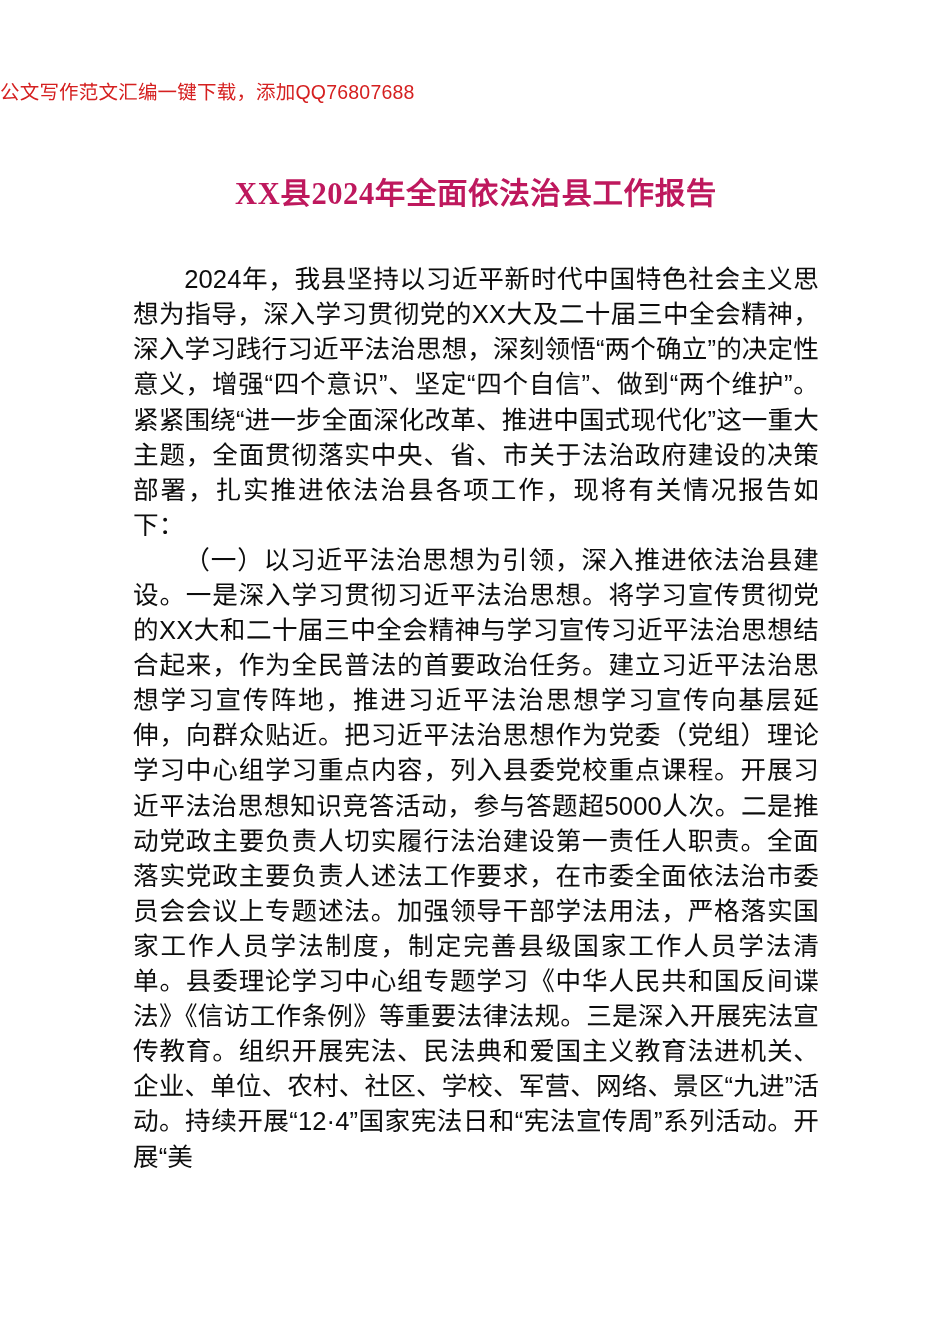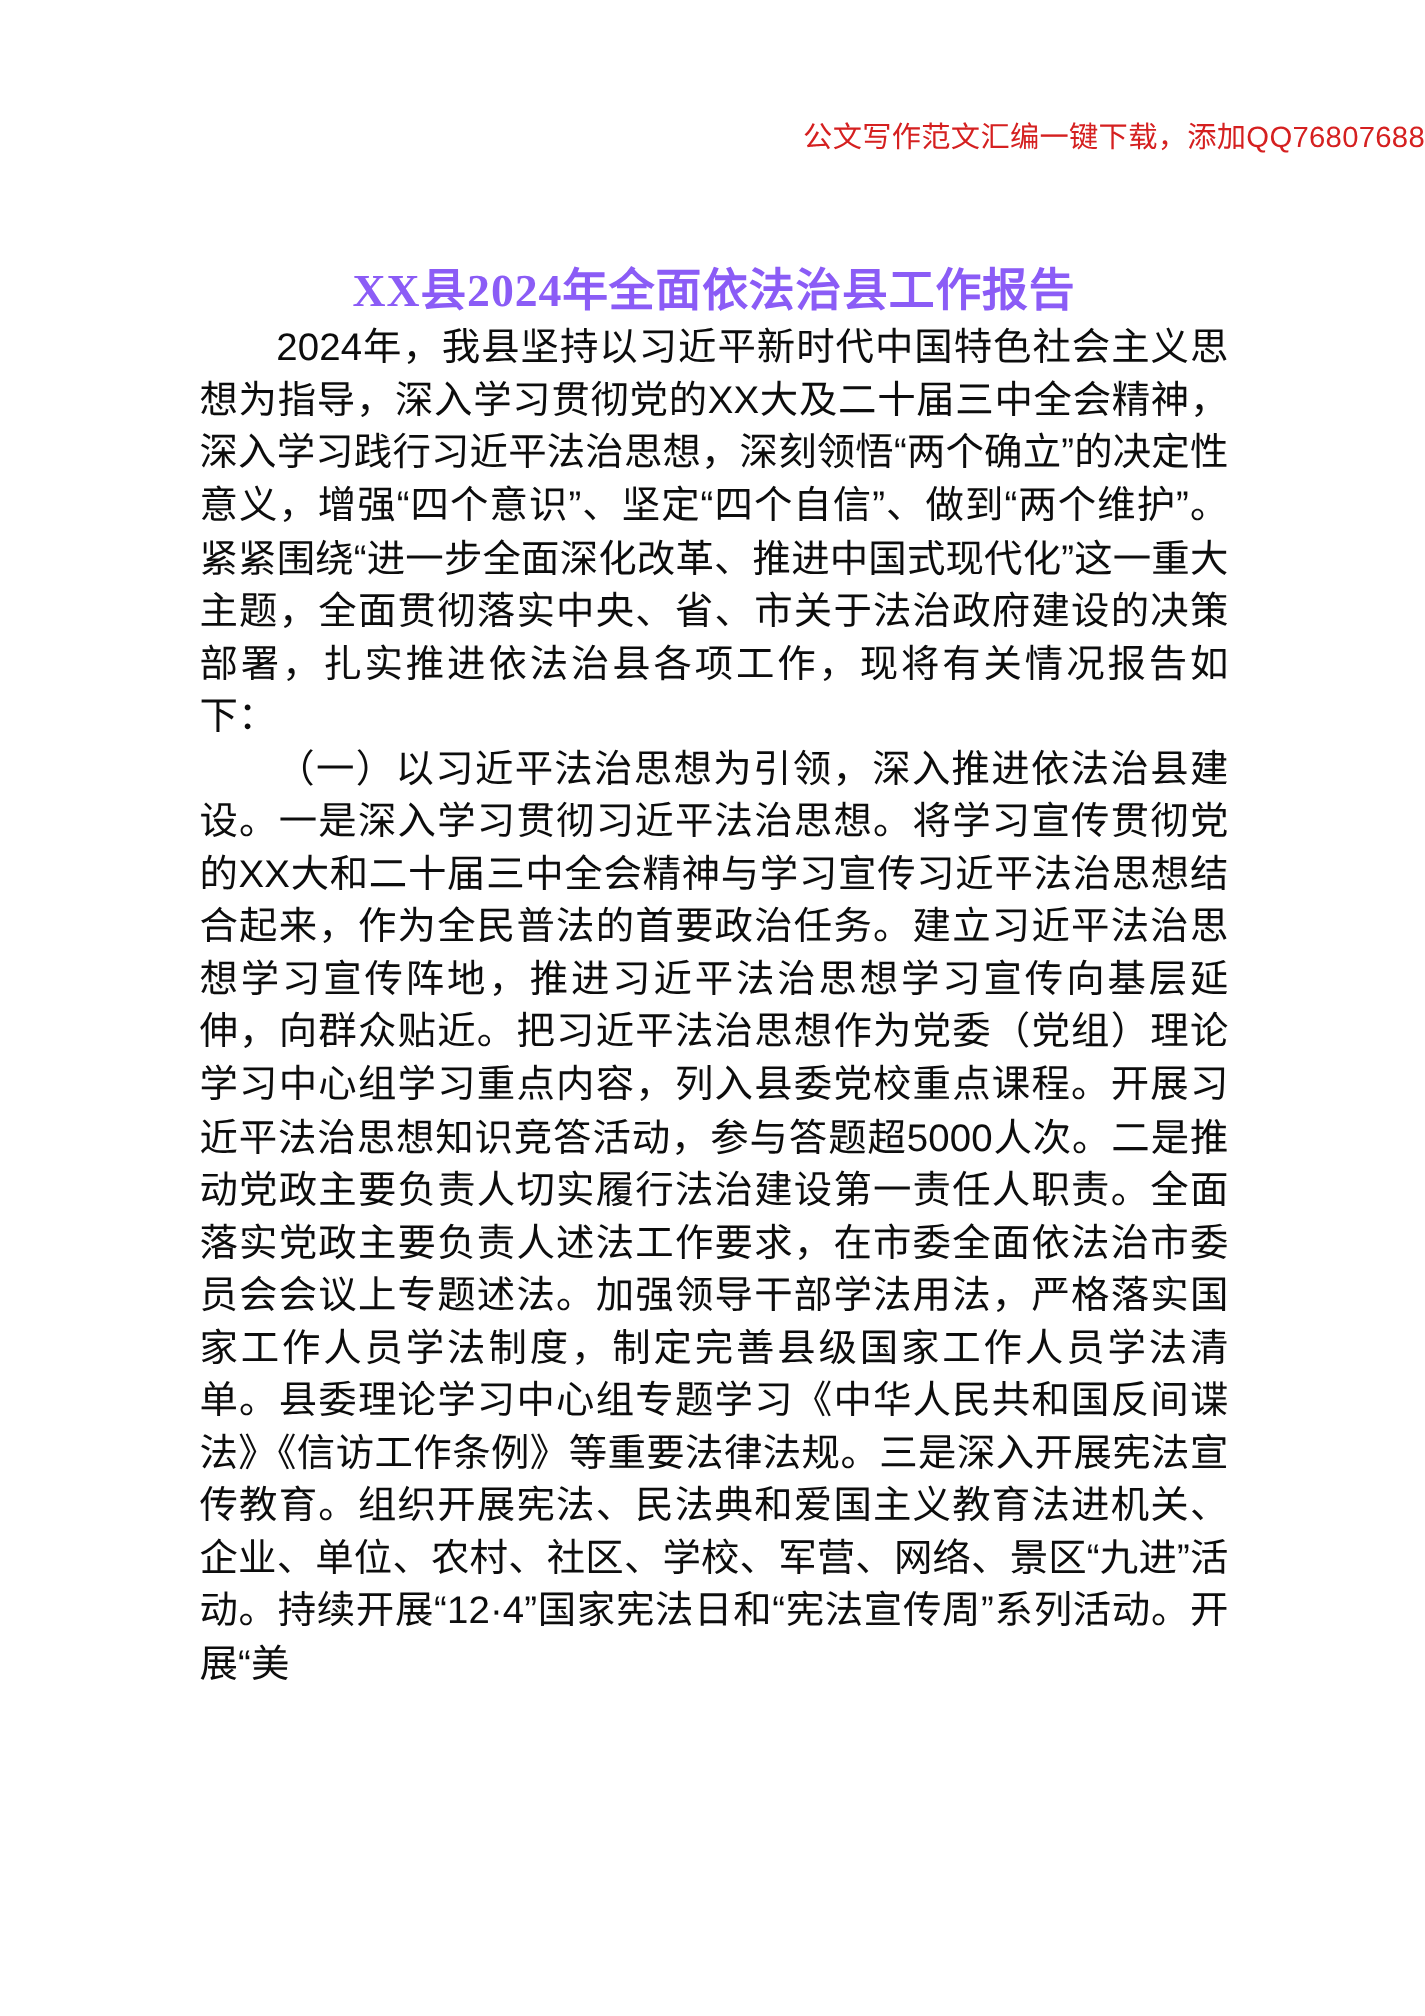"公文写作范文汇编一键下载，添加QQ76807688" .watermark { text-align: right -> left }
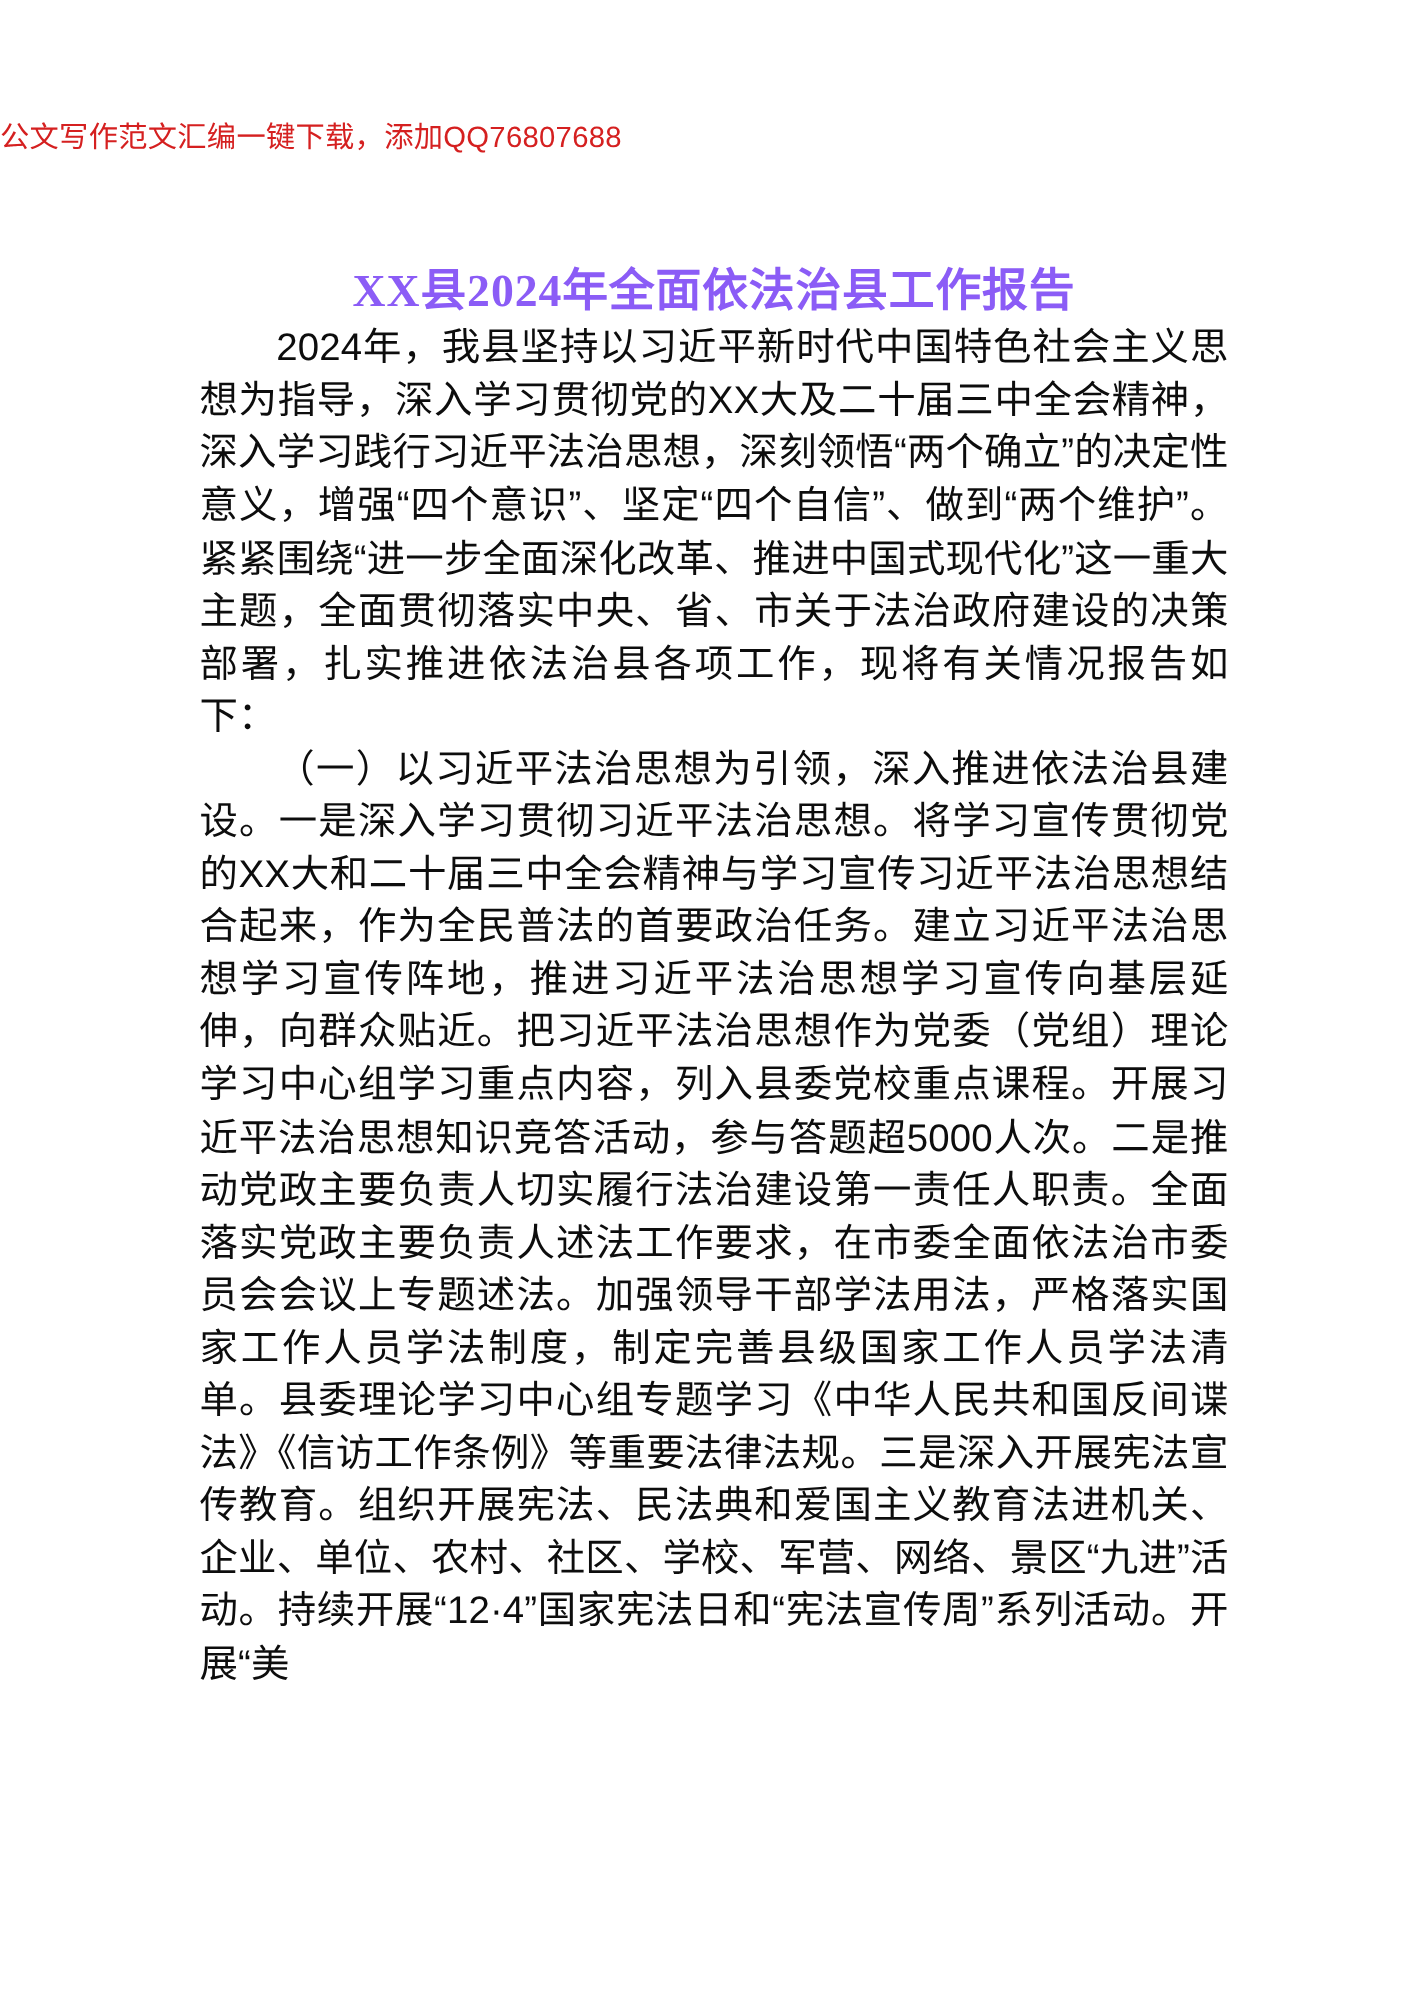"XX县2024年全面依法治县工作报告" .doc-title { color: #8b5cf6 -> #be185d }
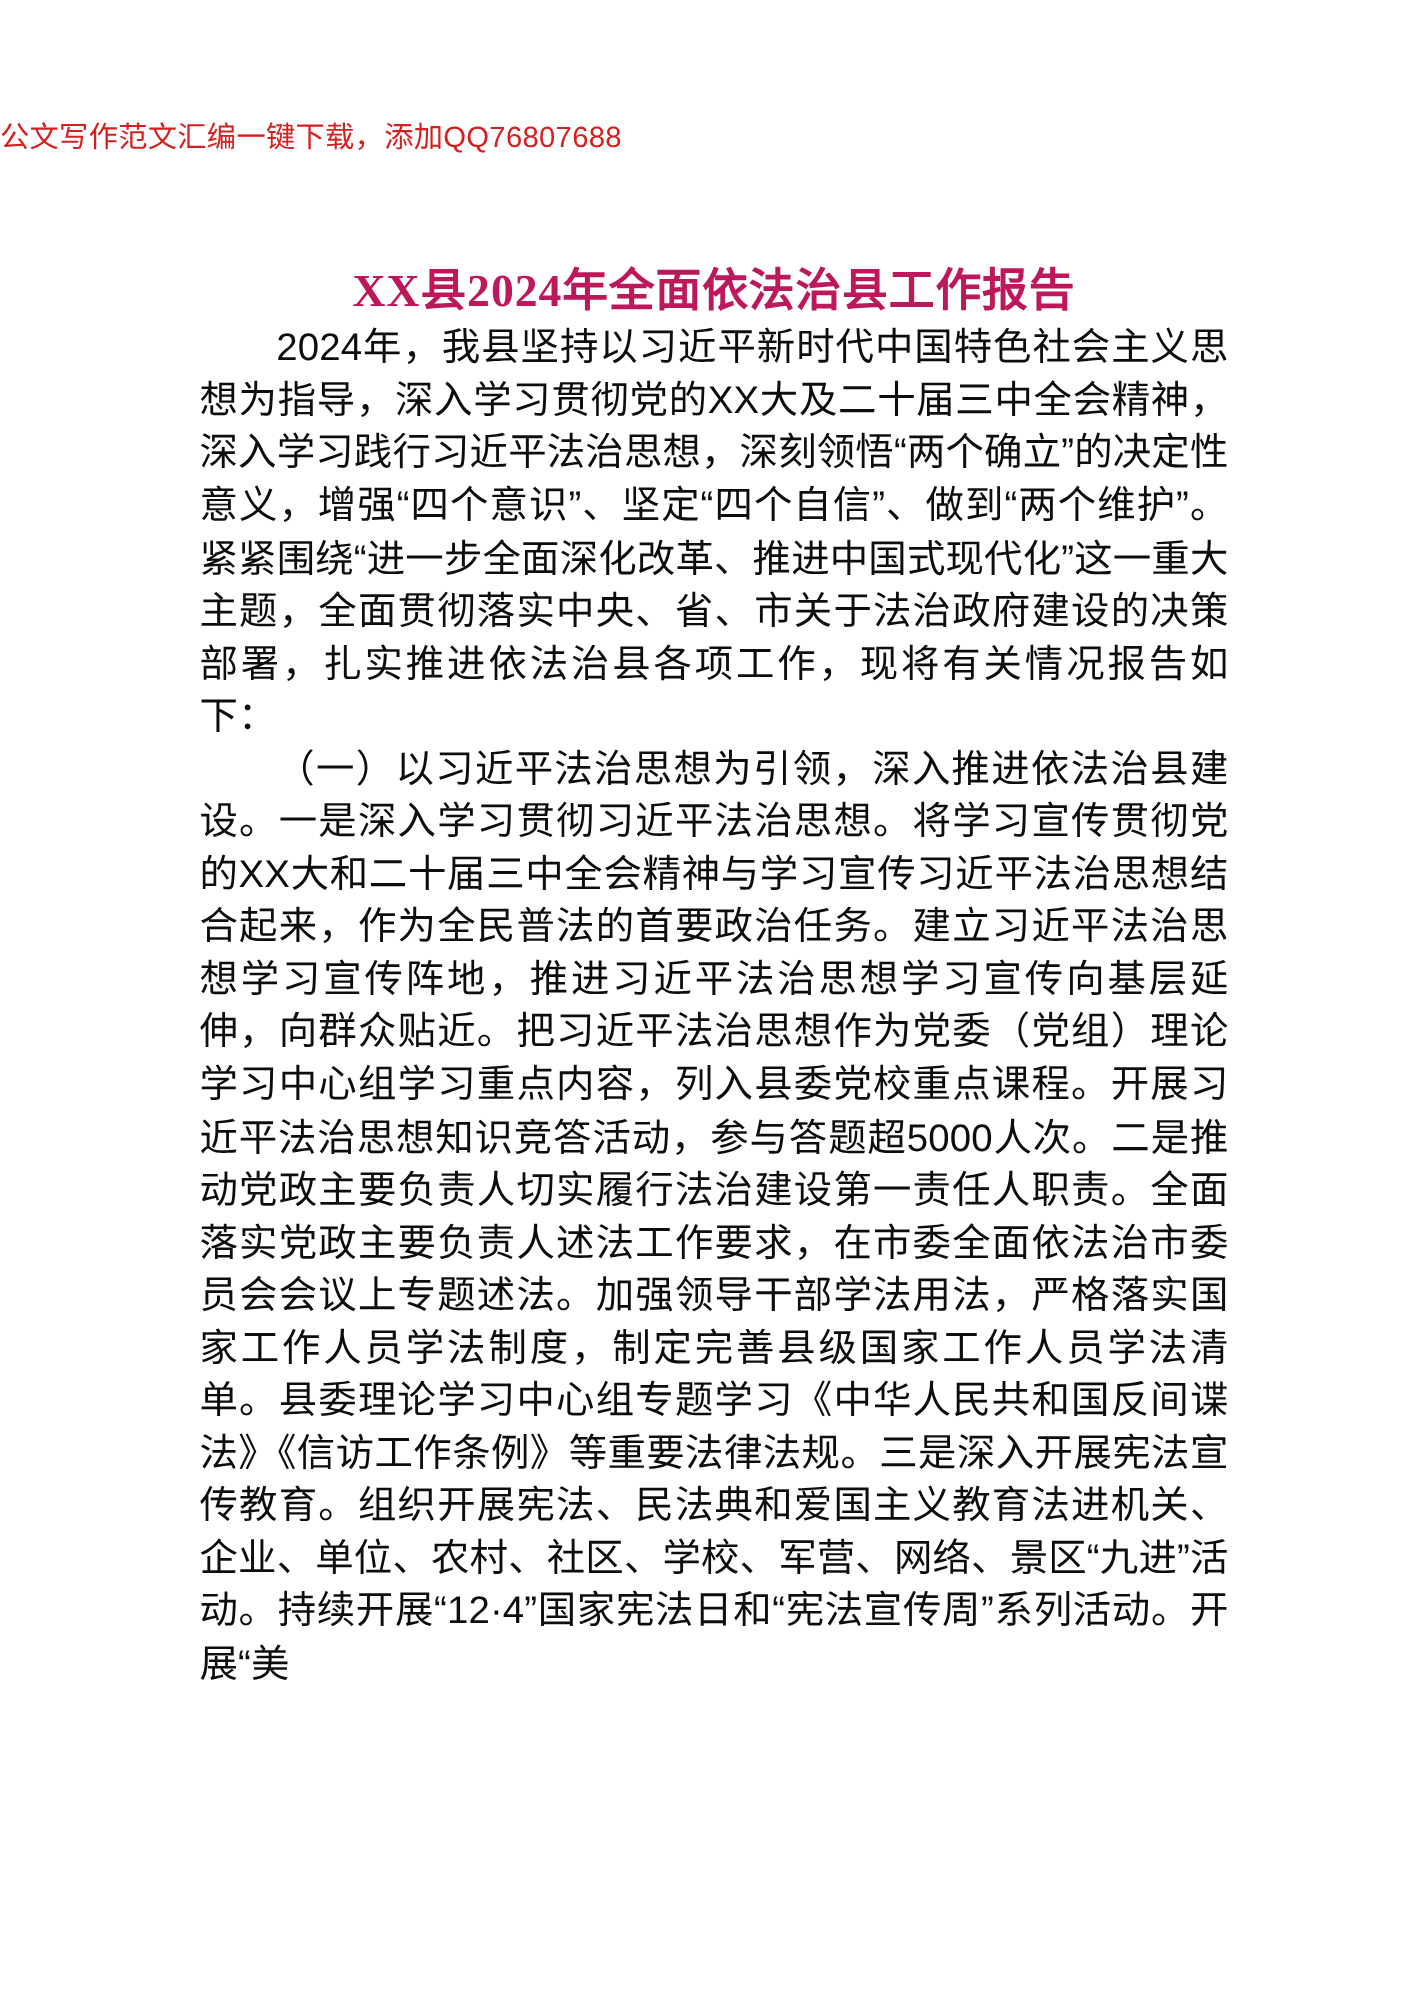"2024年，我县坚持以习近平新时代中国特色社会主义思想为指导，深入学习贯彻党的X" .body-block { margin-top: none -> 47px }
